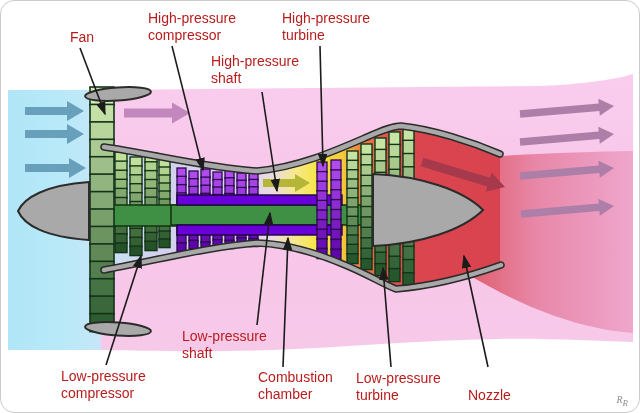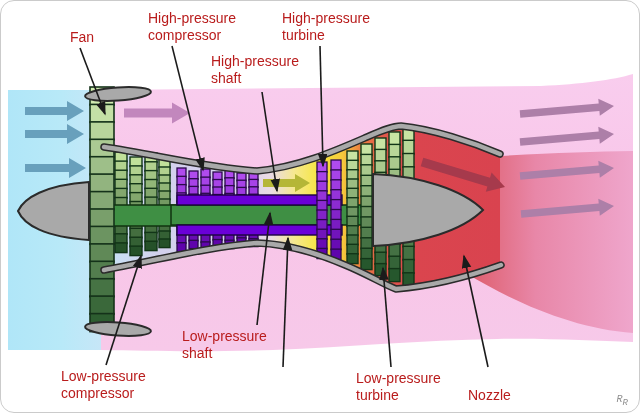"Combustion" div.lbl { html: none -> <div>Combustion chamber</div> }
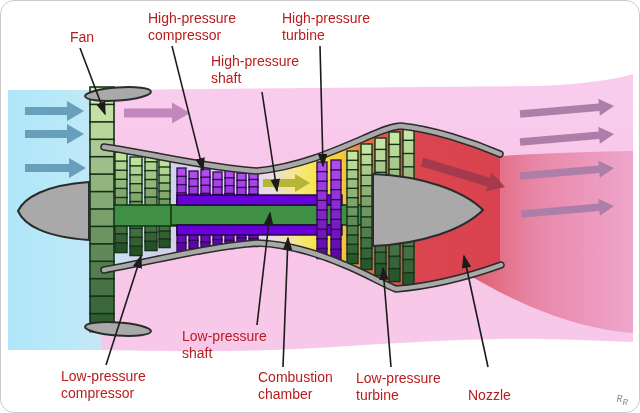"RR" .sig { font-family: Liberation Mono, monospace -> Liberation Serif, serif }
